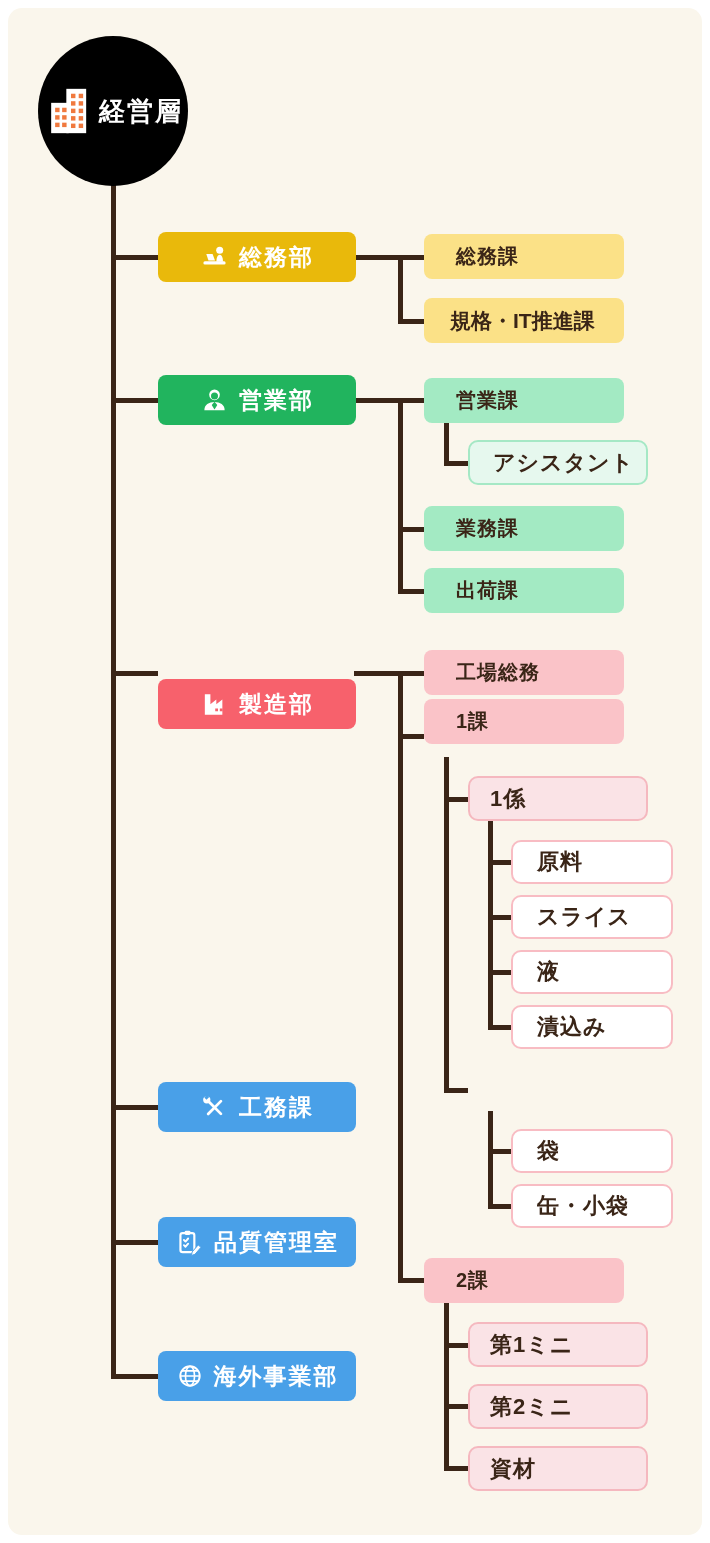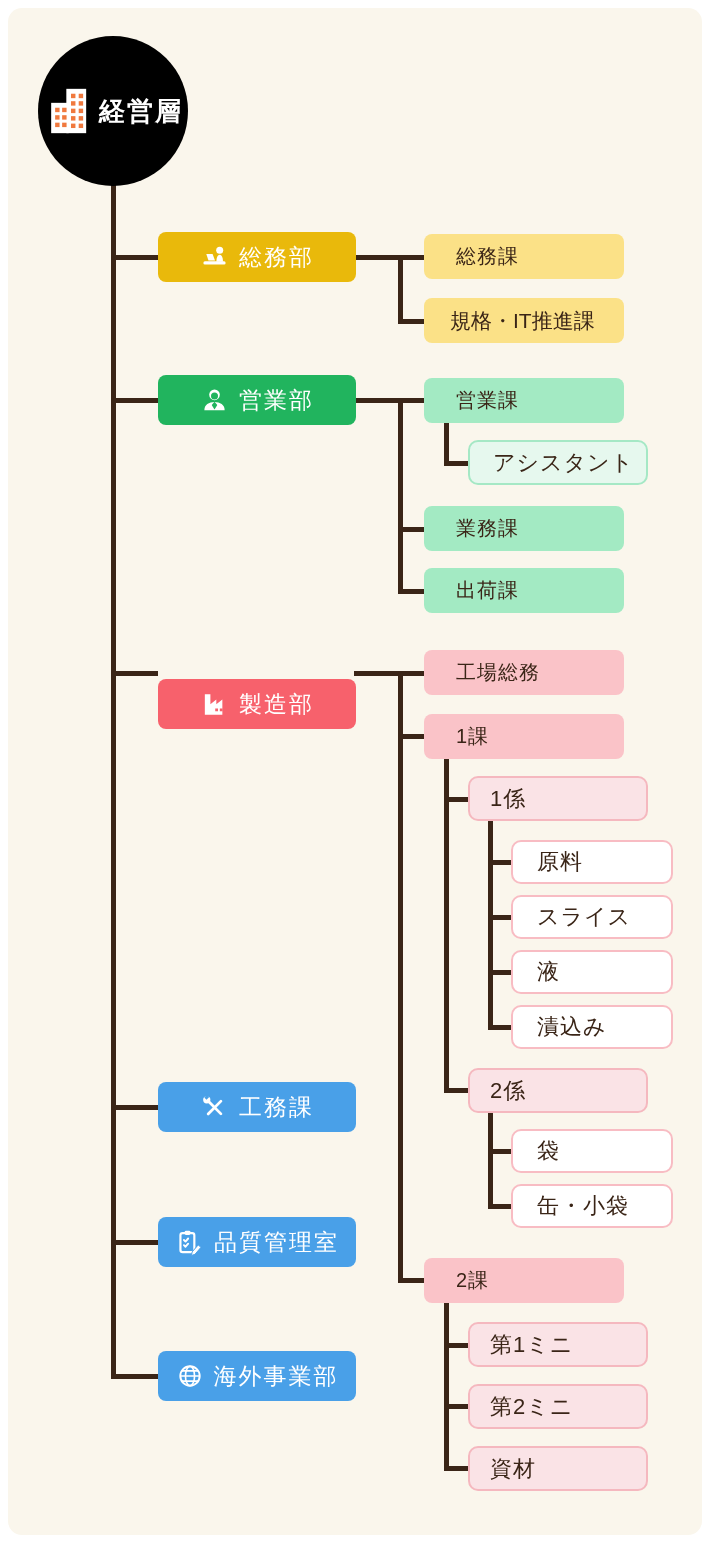"総務部" .node { font-weight: 400 -> 700 }
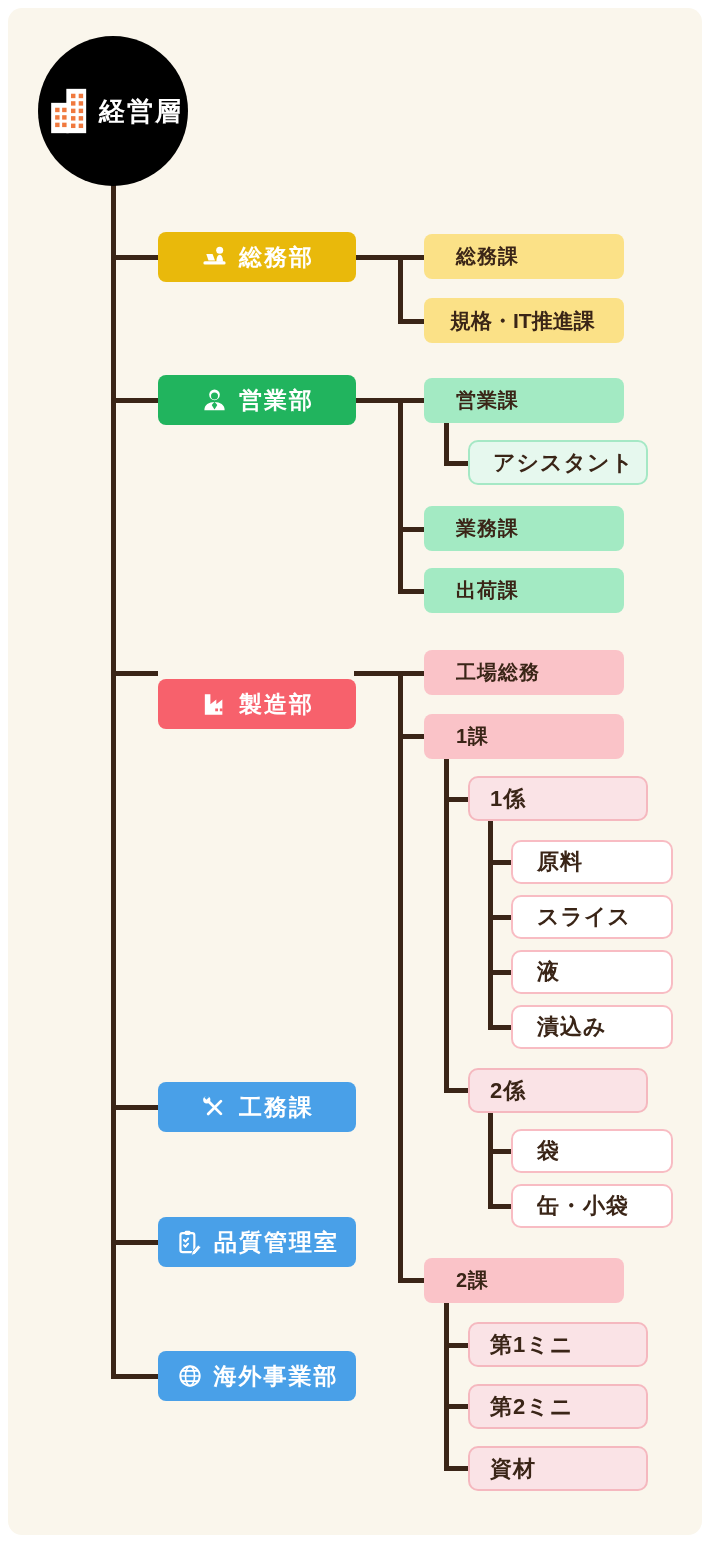"1課" div.node { top: 714px -> 699px }
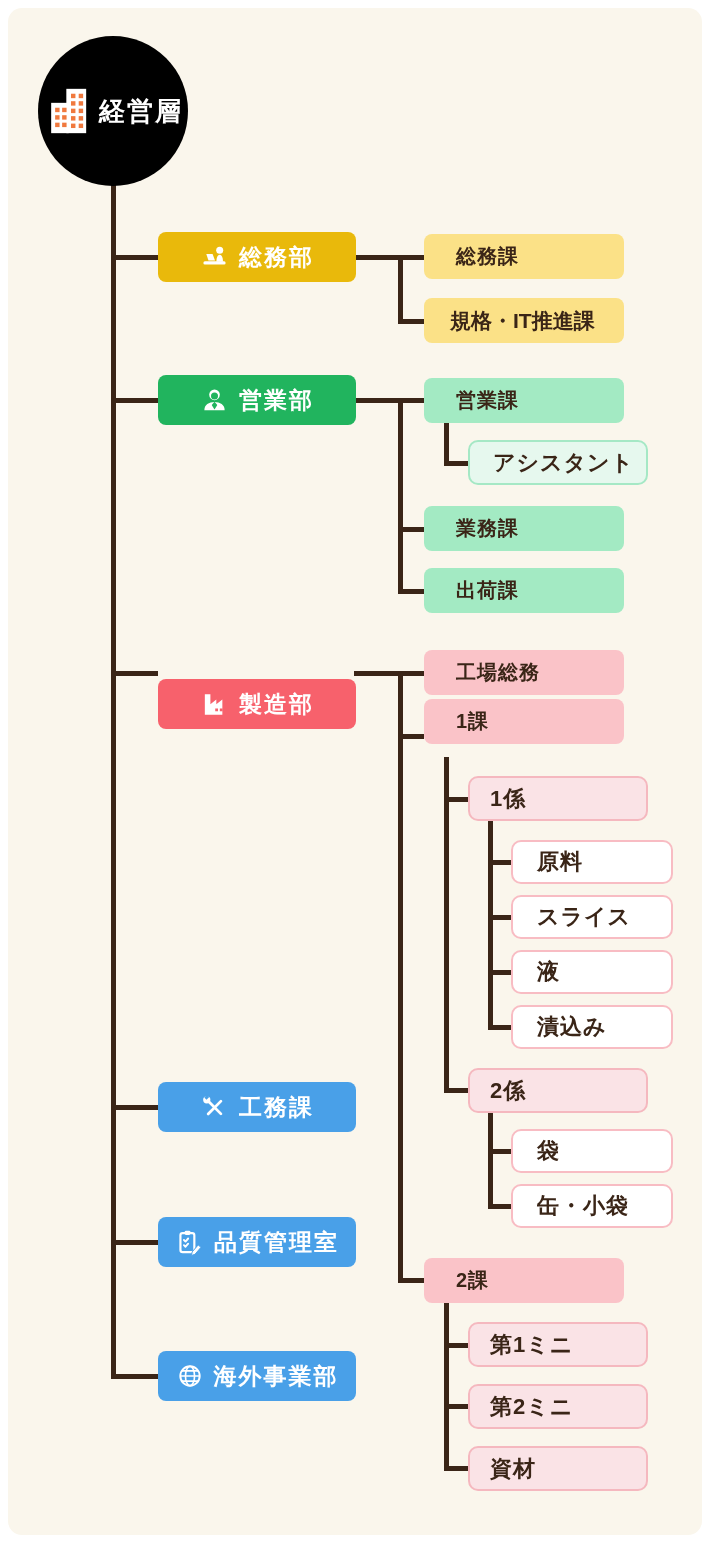"2係" div.node { html: <div> <span>2係</span> </div> -> none }
